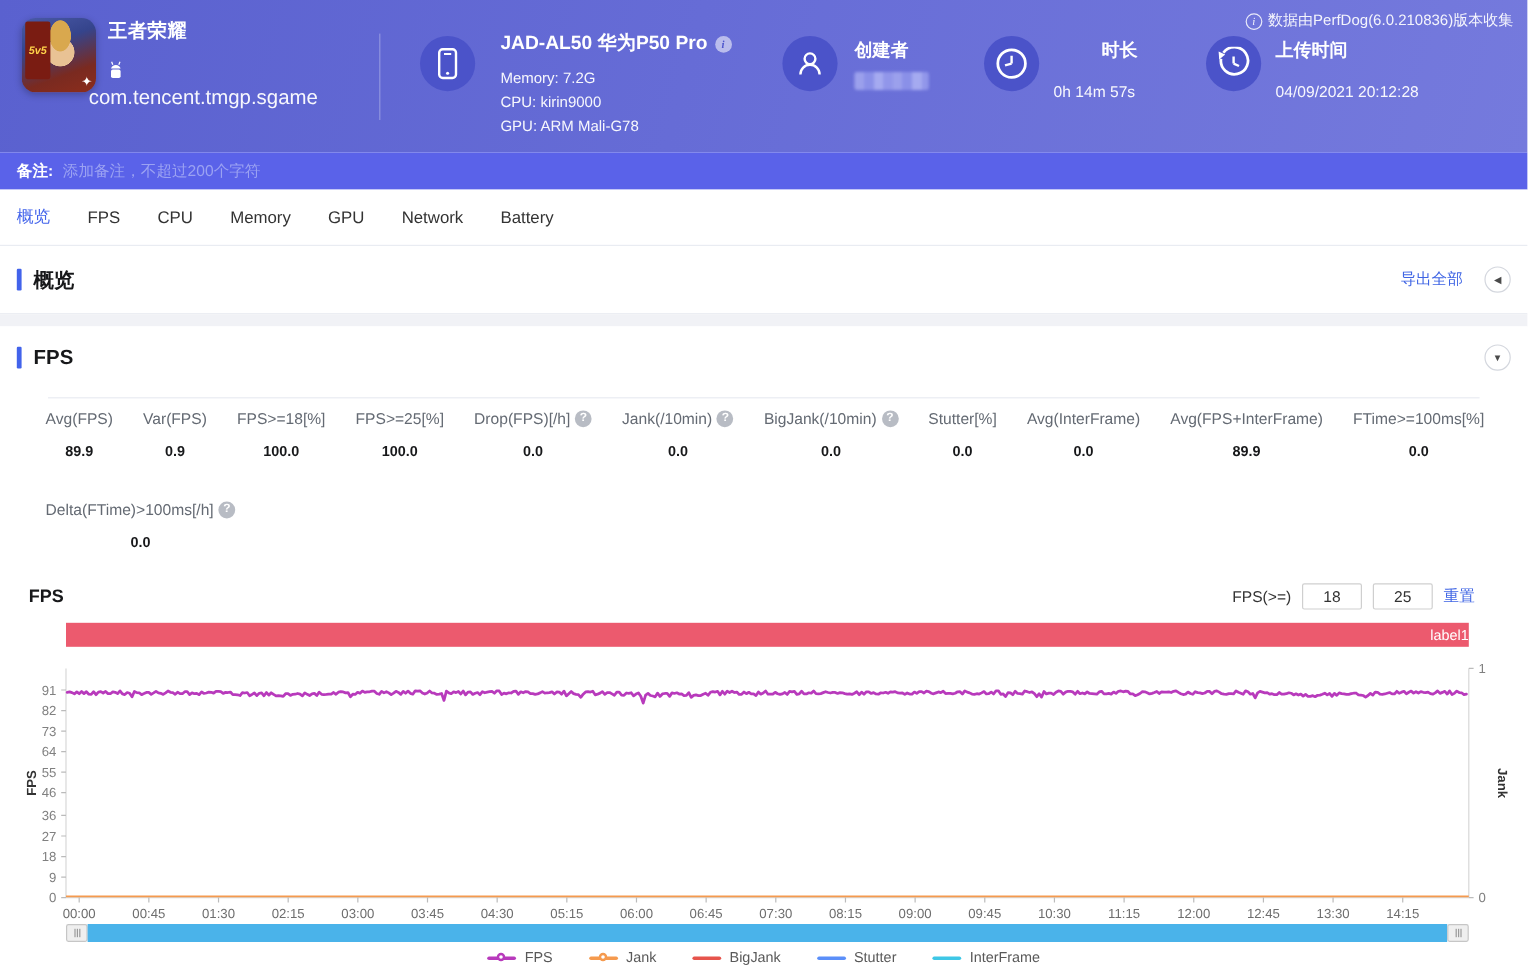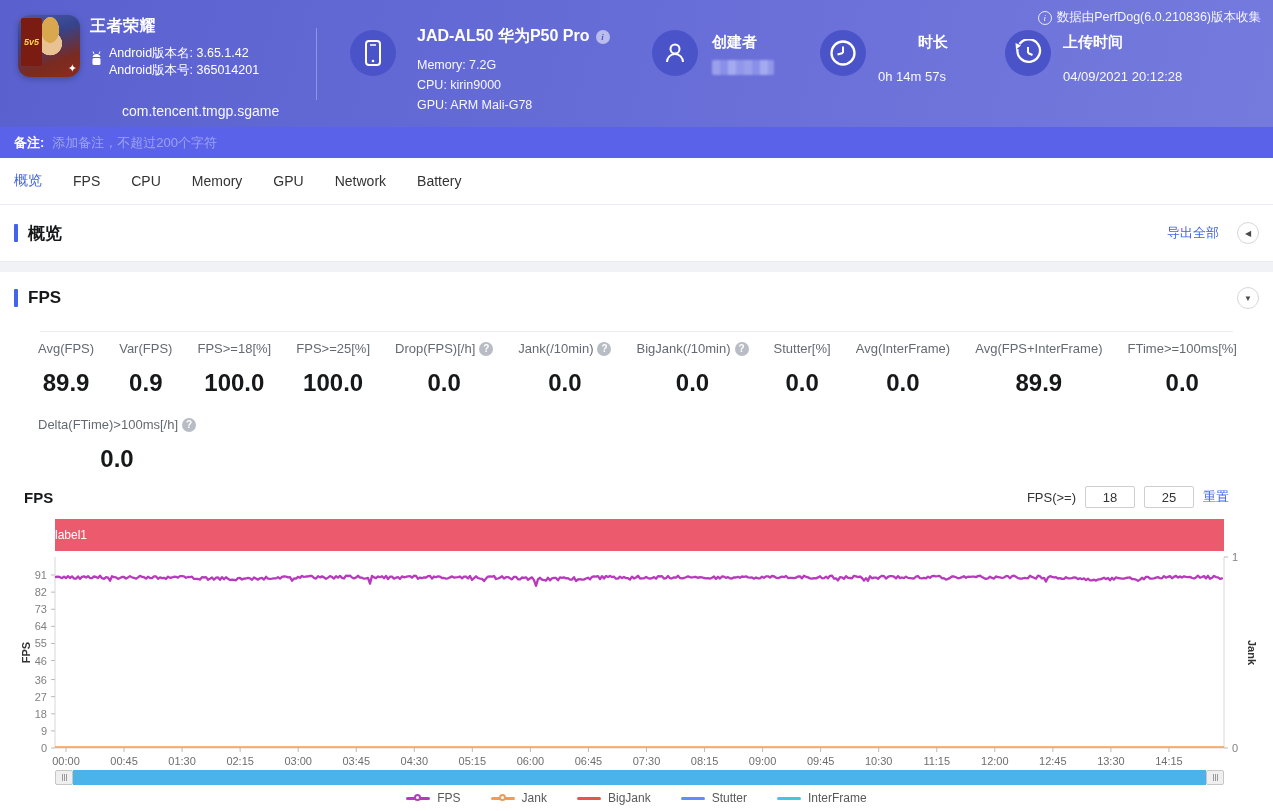"Android版本名: 3.65.1.42" div { html: <div> <div>Android版本名: 3.65.1.42</div> <div>Android版本号: 365014201</div> </div> -> none }
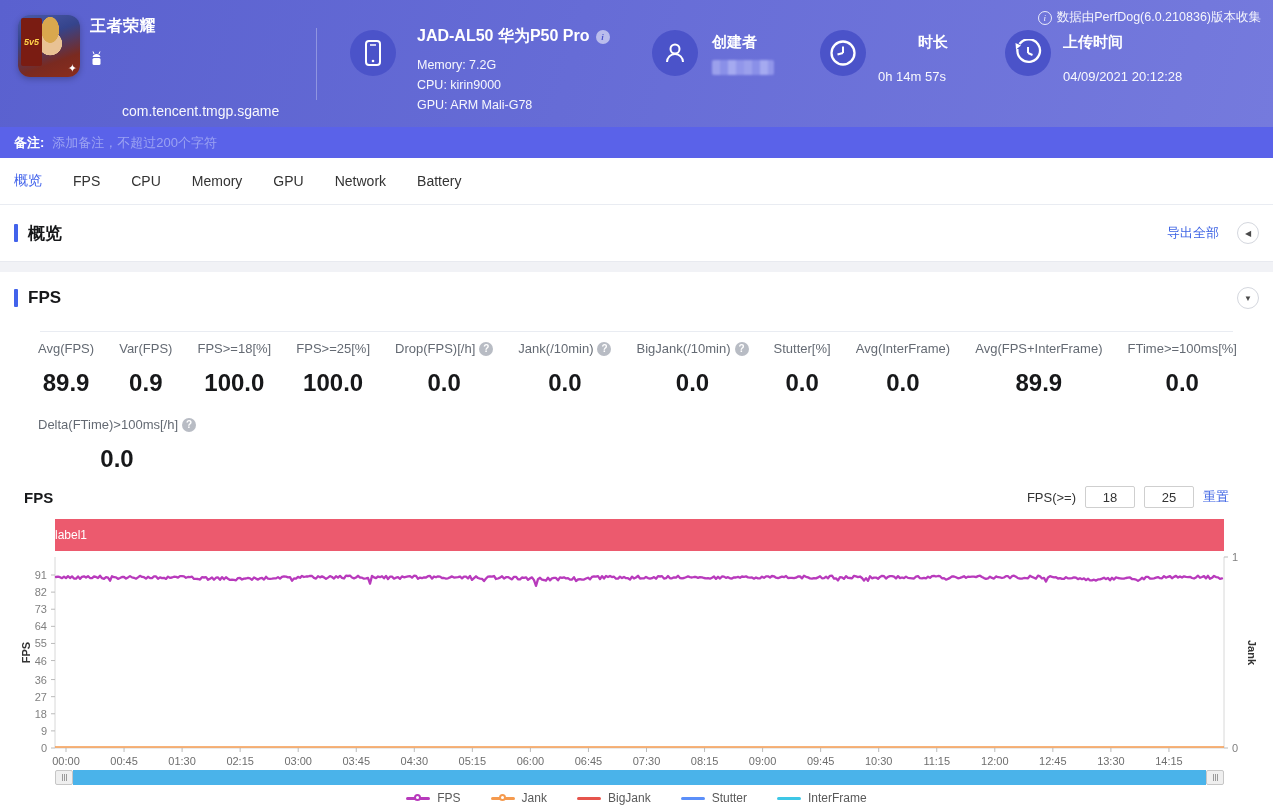"com.tencent.tmgp.sgame" .app-pkg { font-size: 14px -> 17px; margin-left: 48px -> none; top: 103px -> 72px }
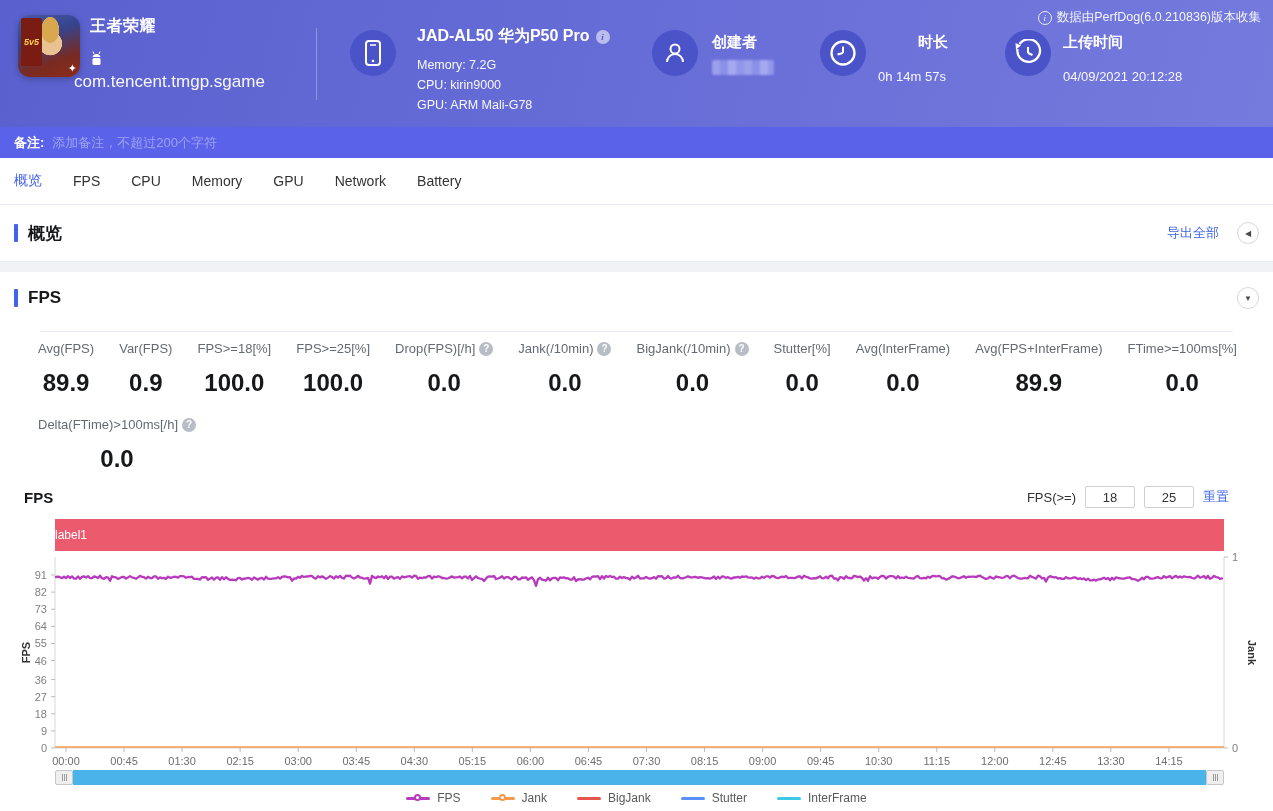"89.9" .stat-value { font-size: 24px -> 12px }
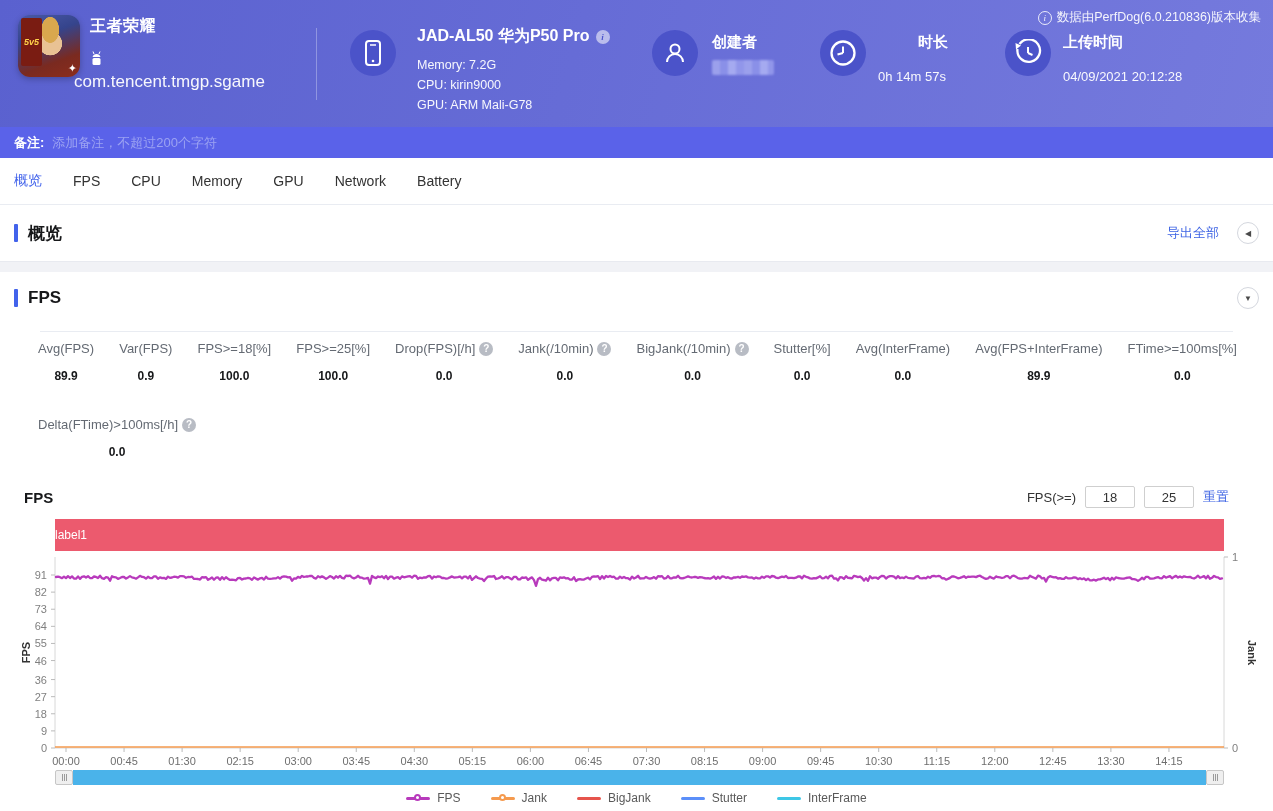"label1" .banner { height: 32px -> 20px; justify-content: flex-start -> flex-end }
